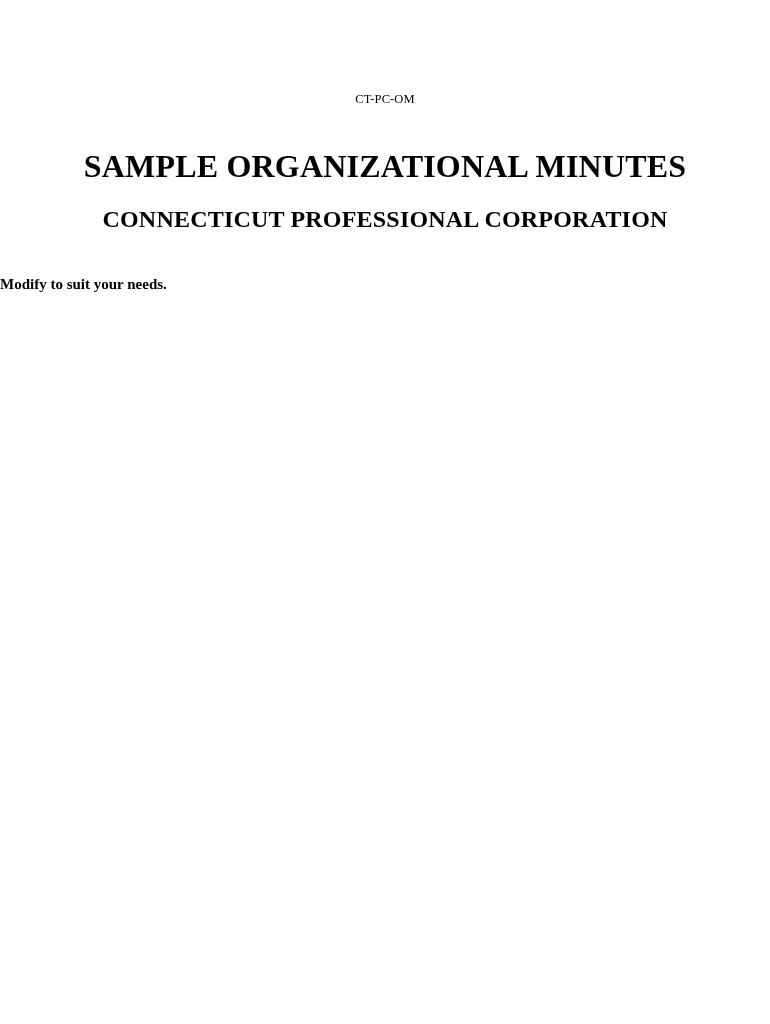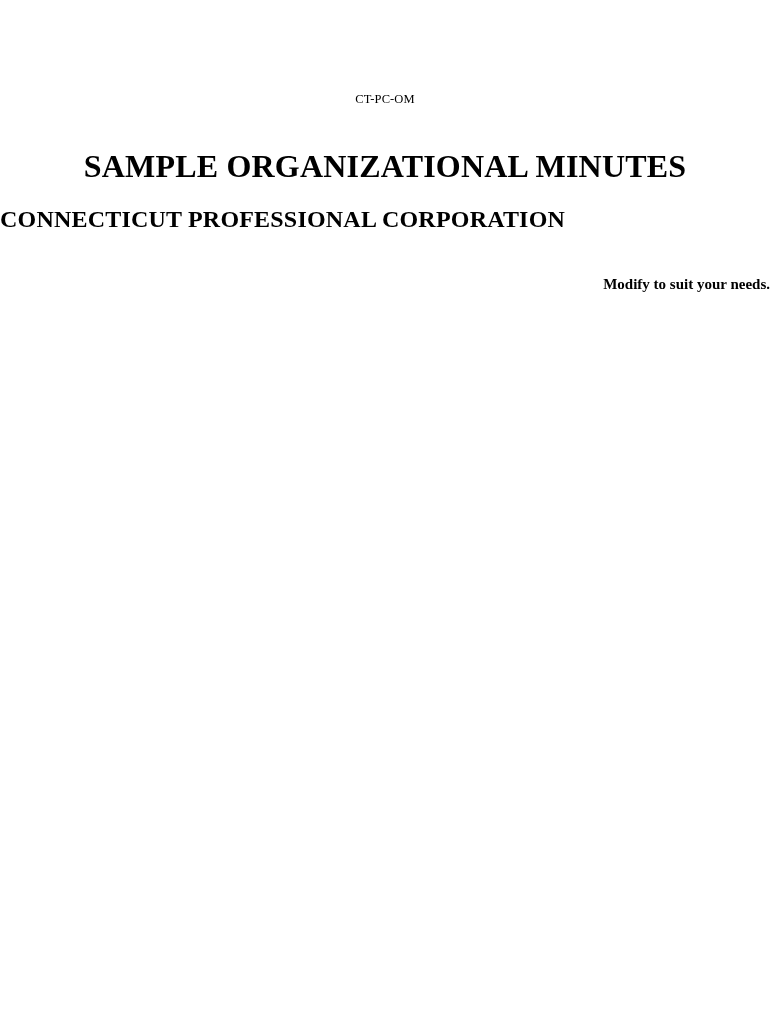"CONNECTICUT PROFESSIONAL CORPORATION" .title-line-2 { text-align: left -> center }
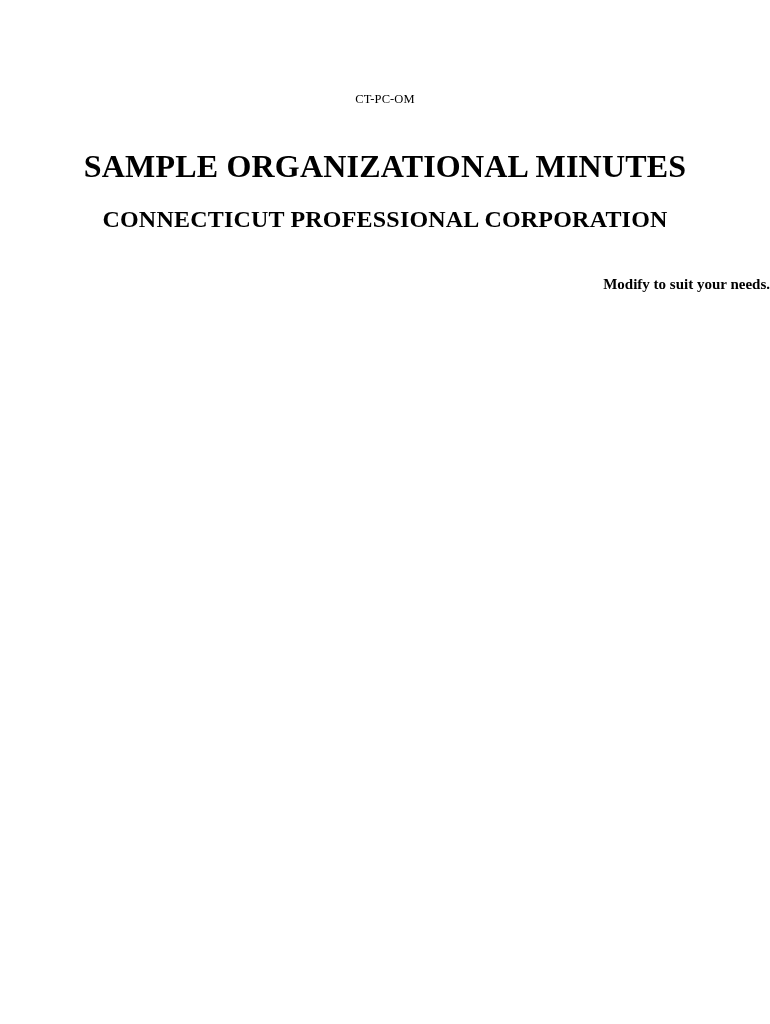"Modify to suit your needs." .subtitle { text-align: right -> left }
